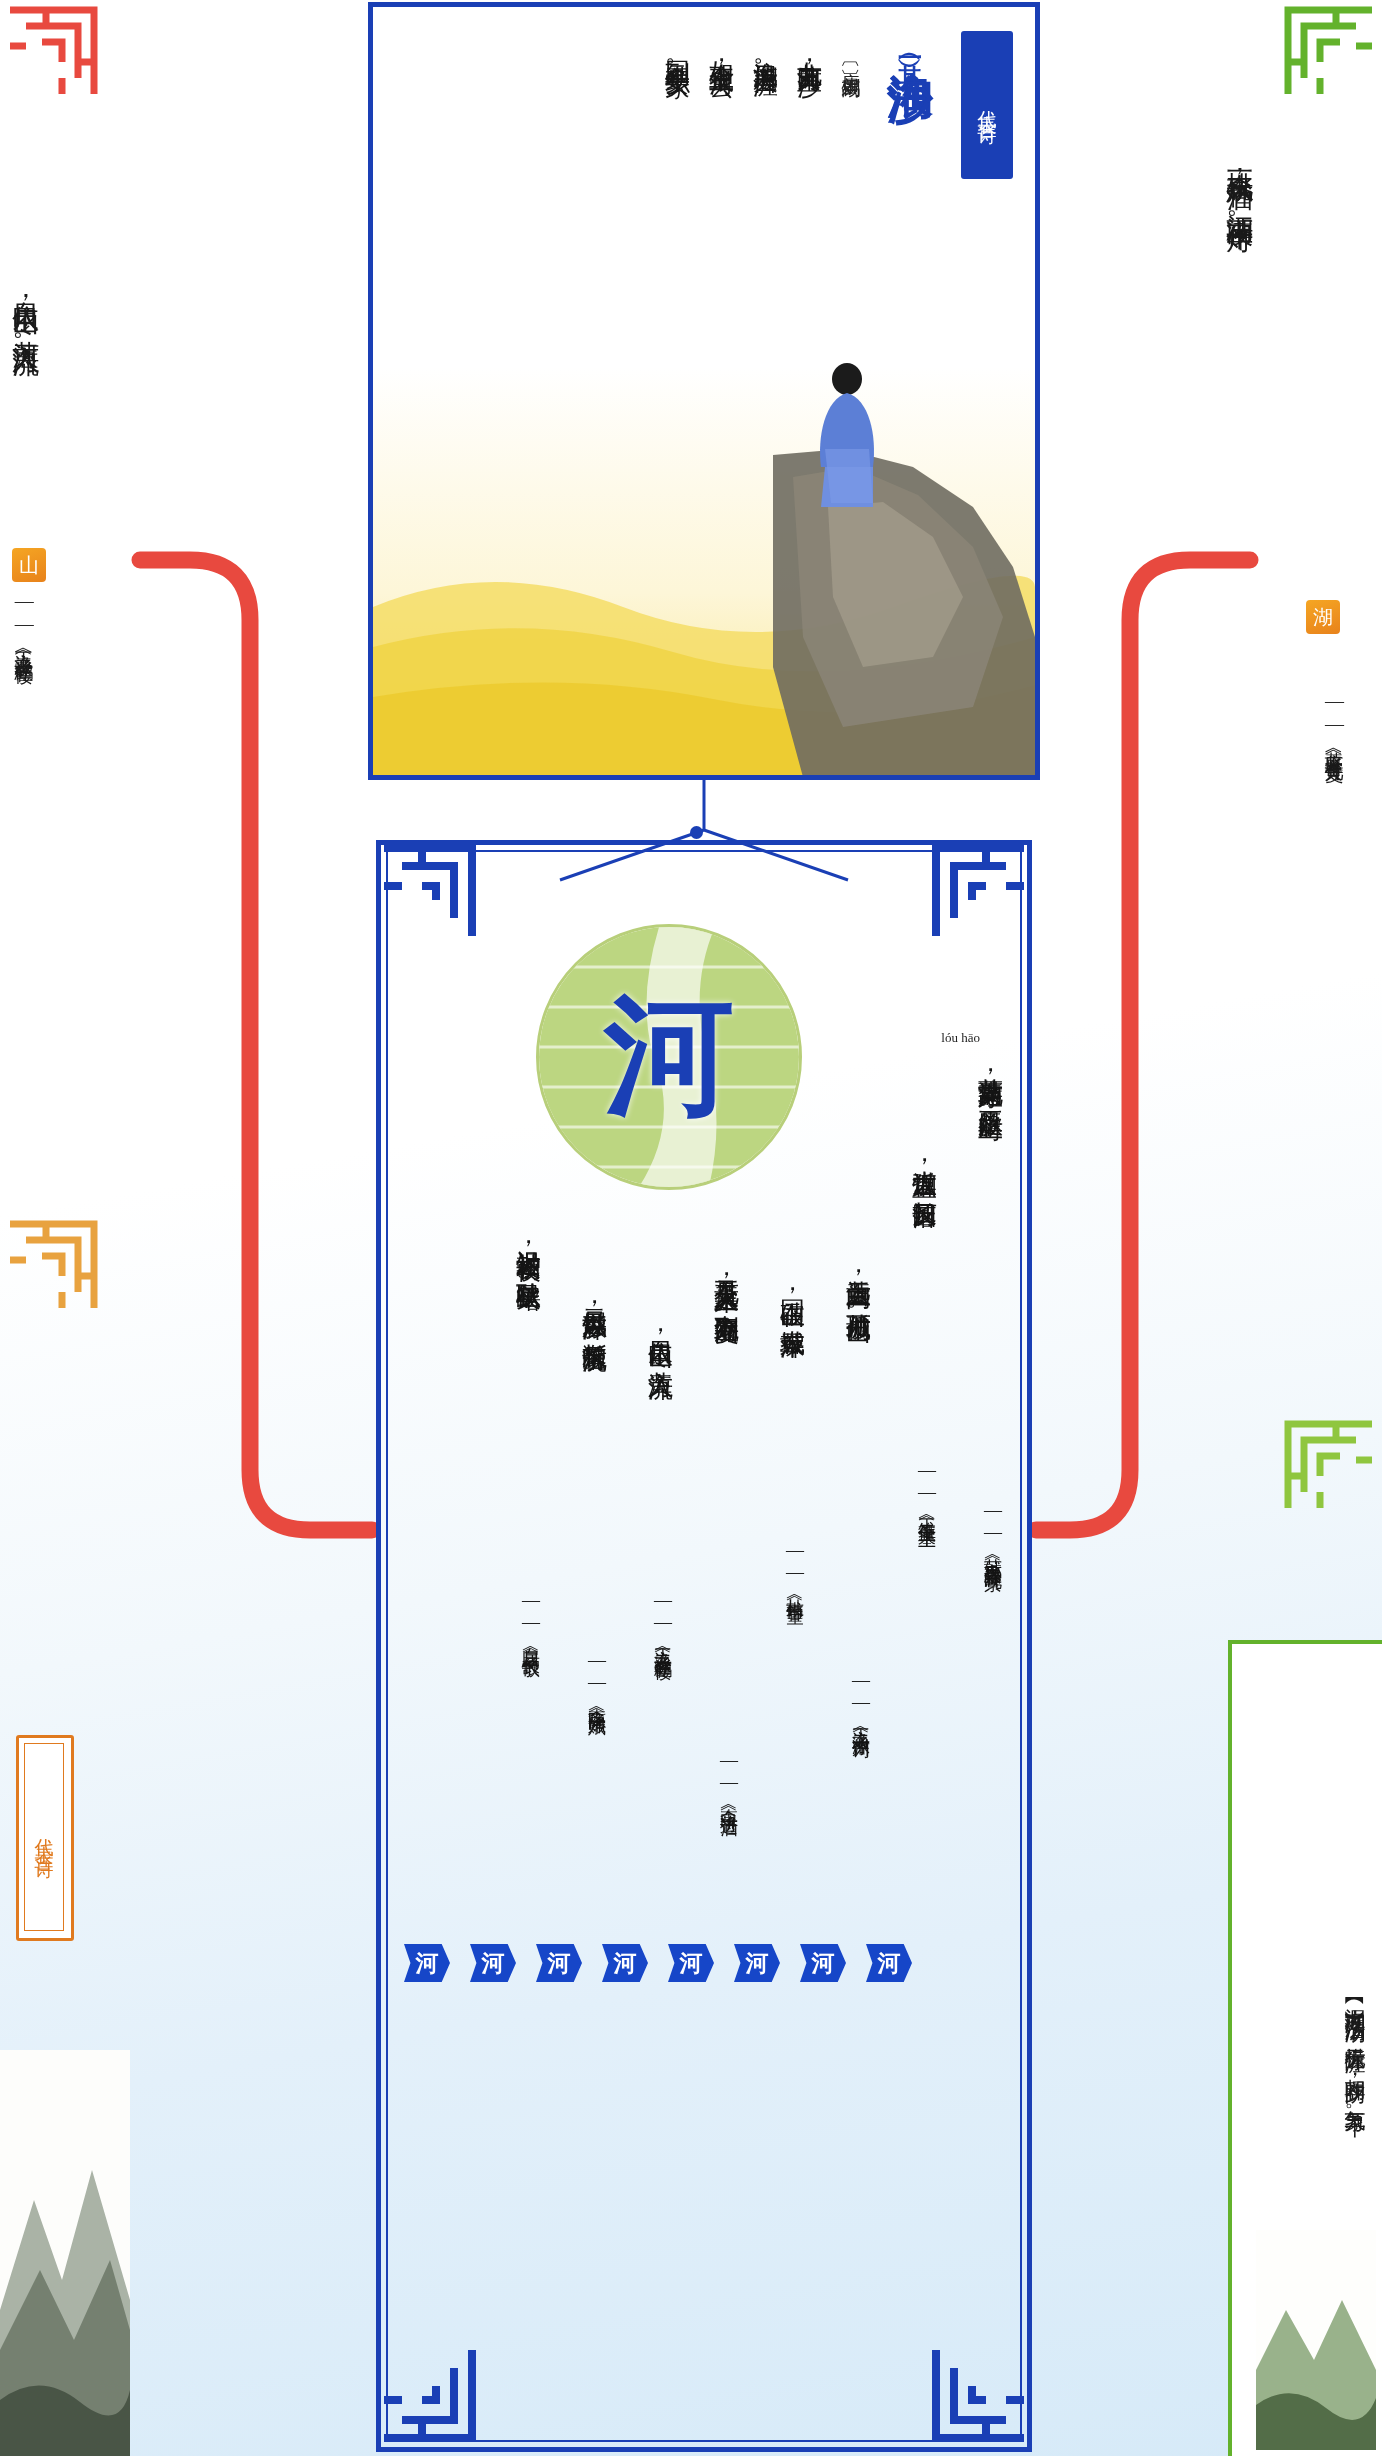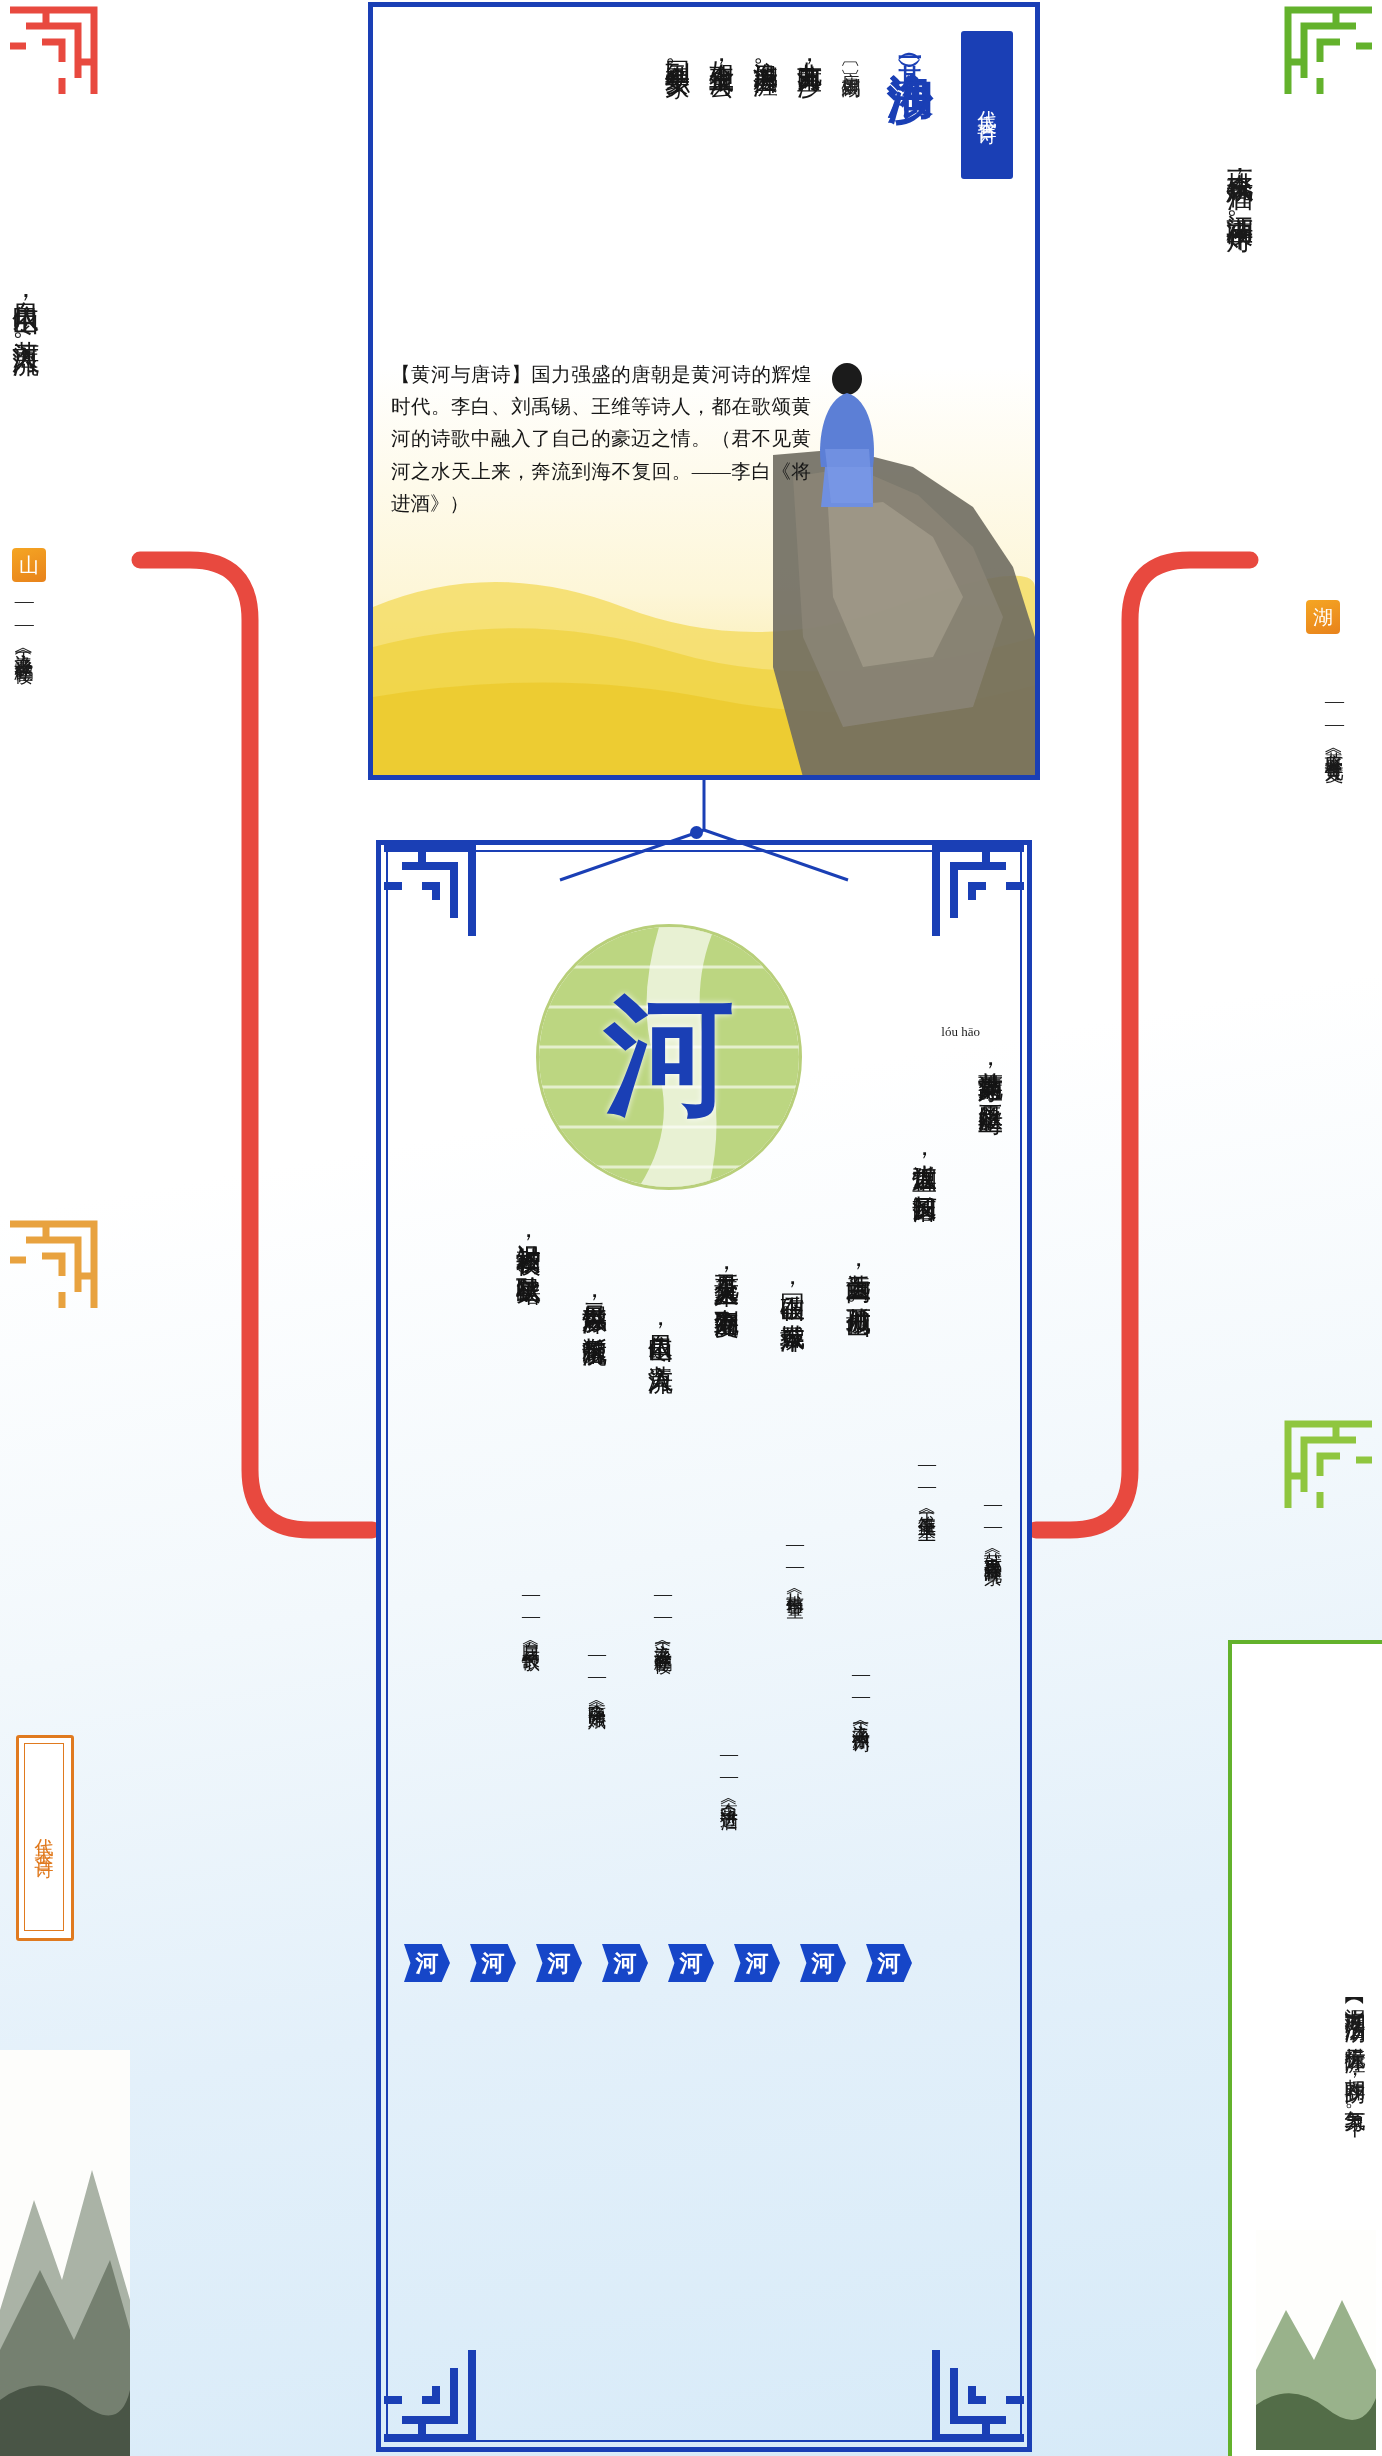"【黄河与唐诗】国力强盛的唐朝是黄河诗的辉煌时代。李白、刘禹锡、王维等诗人，都在歌" div { html: <div>【黄河与唐诗】国力强盛的唐朝是黄河诗的辉煌时代。李白、刘禹锡、王维等诗人，都在歌颂黄河的诗歌中融入了自己的豪迈之情。（君不见黄河之水天上来，奔流到海不复回。——李白《将进酒》）</div> -> none }
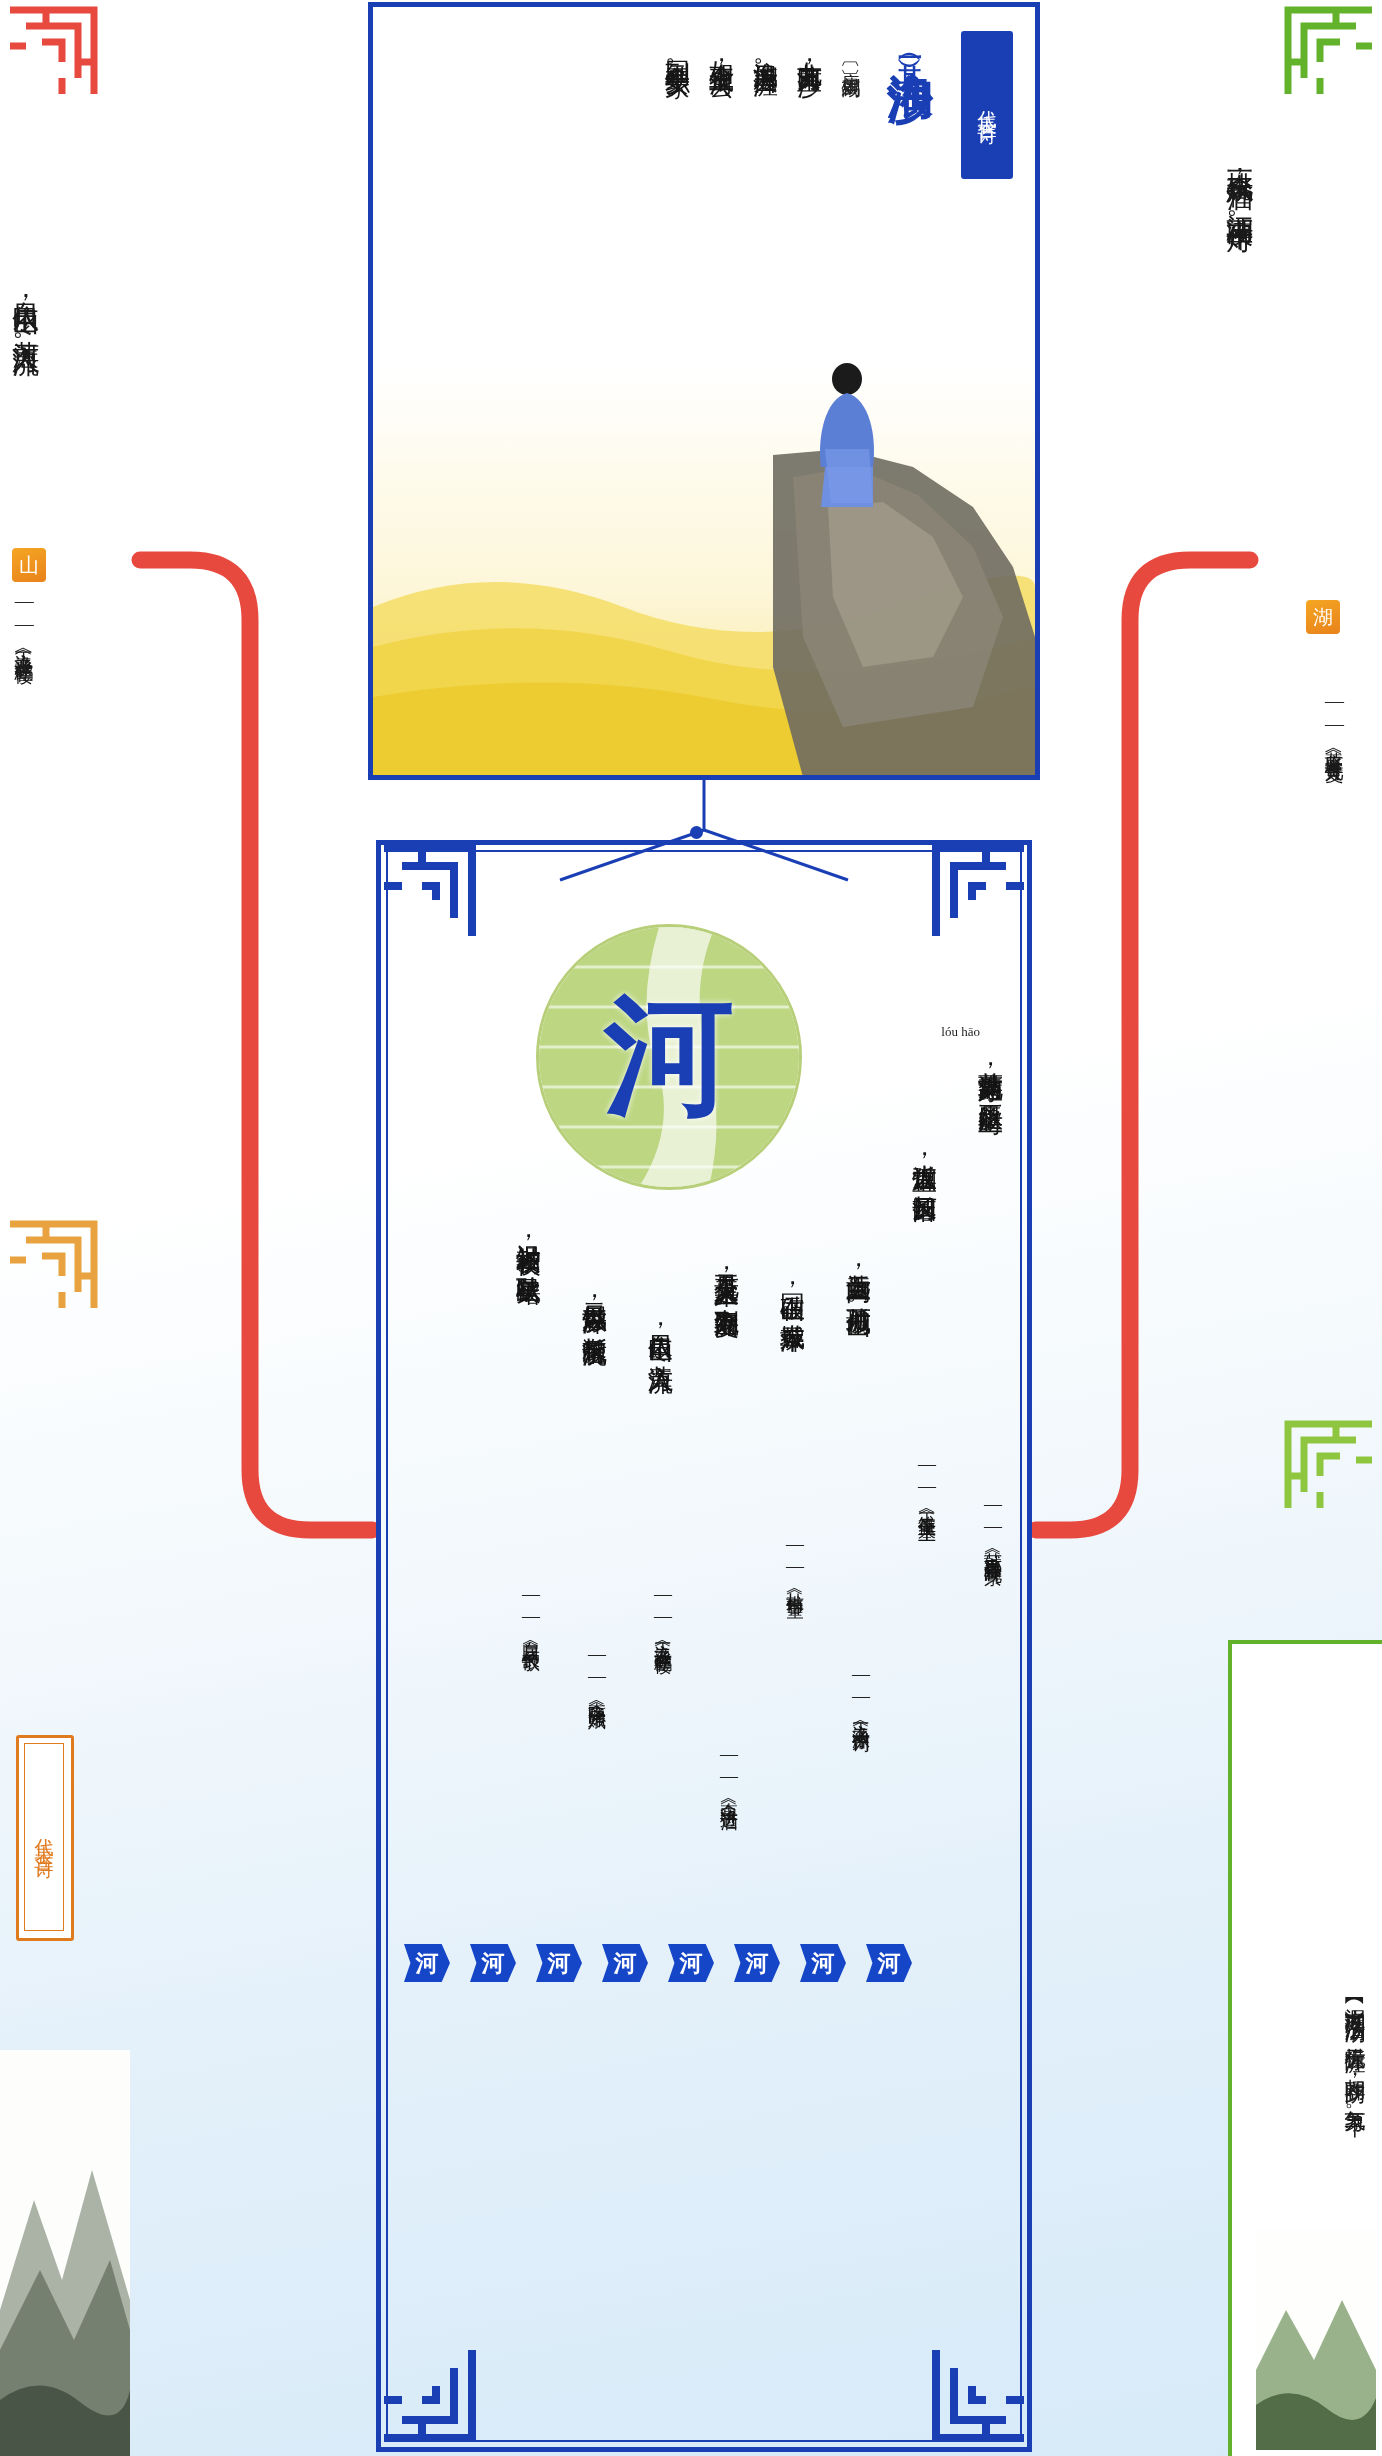"lóu hāo" .pcol { top: 12px -> 18px }
